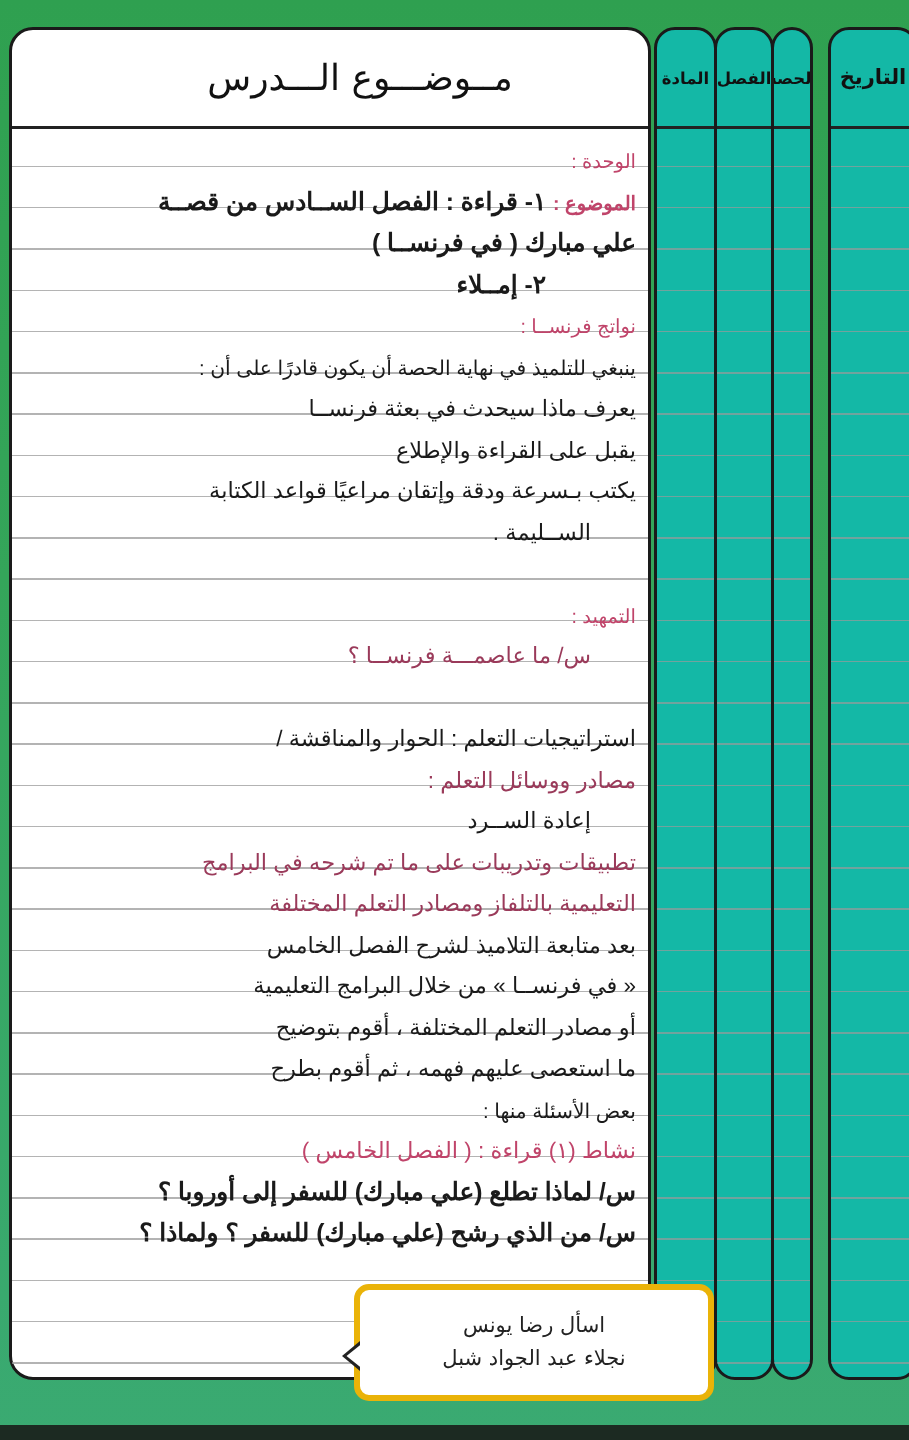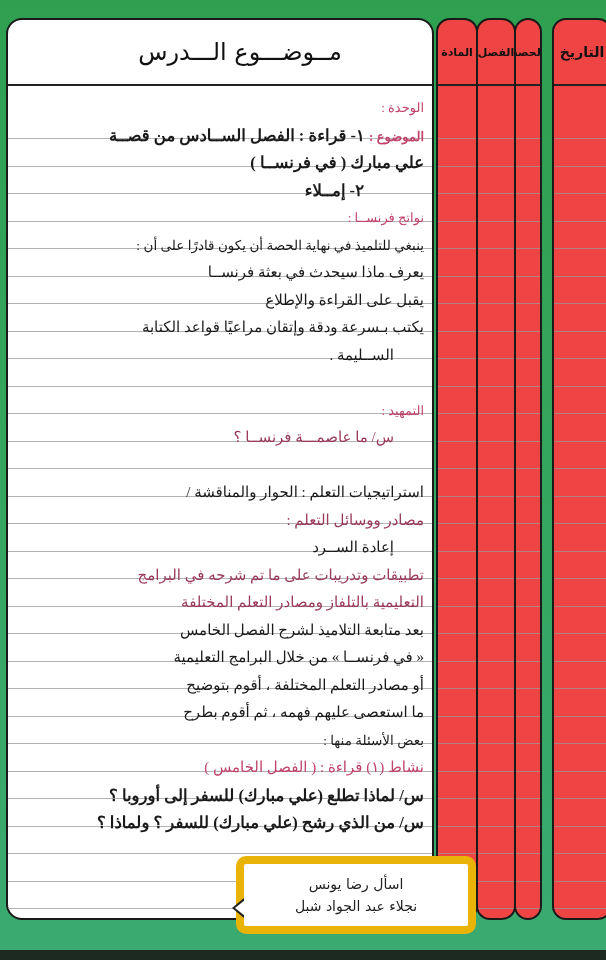"المادة" .col { background: #ef4444 -> #14b8a6 }
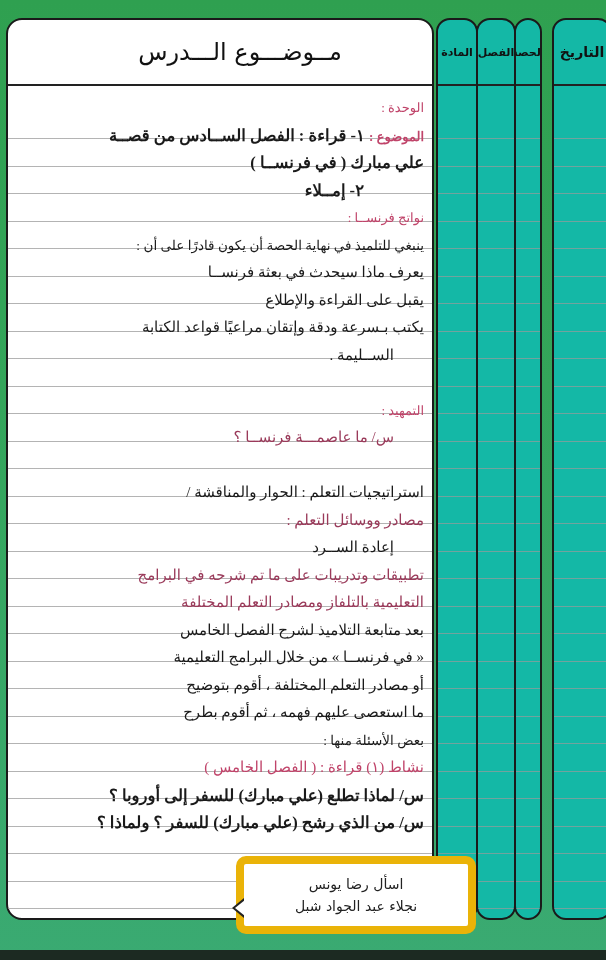"الوحدة :" .content { font-family: Liberation Serif, serif -> Liberation Sans, sans-serif }
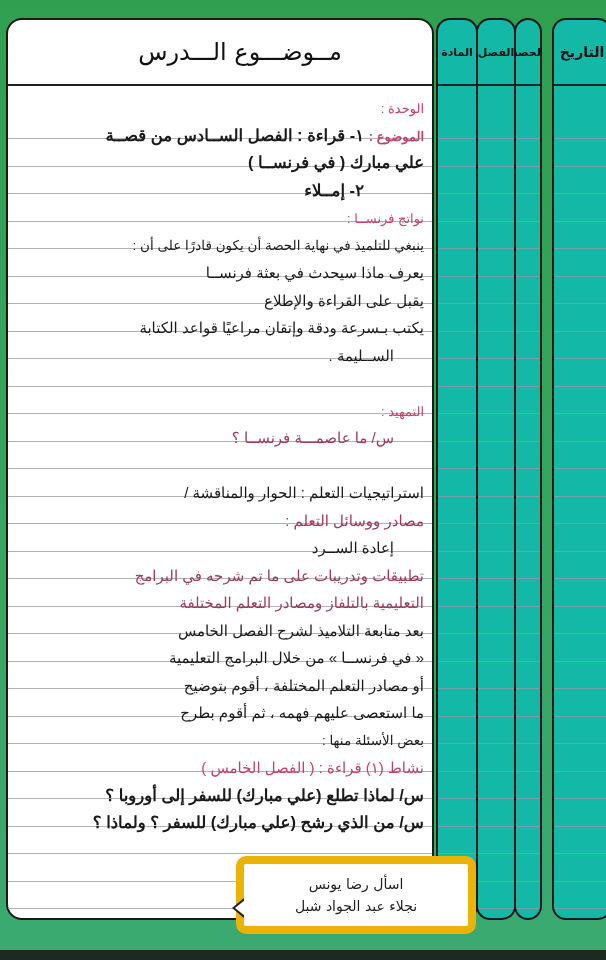"اسأل رضا يونس" .bubble { border: 8px solid #eab308 -> 4px solid #eab308 }
